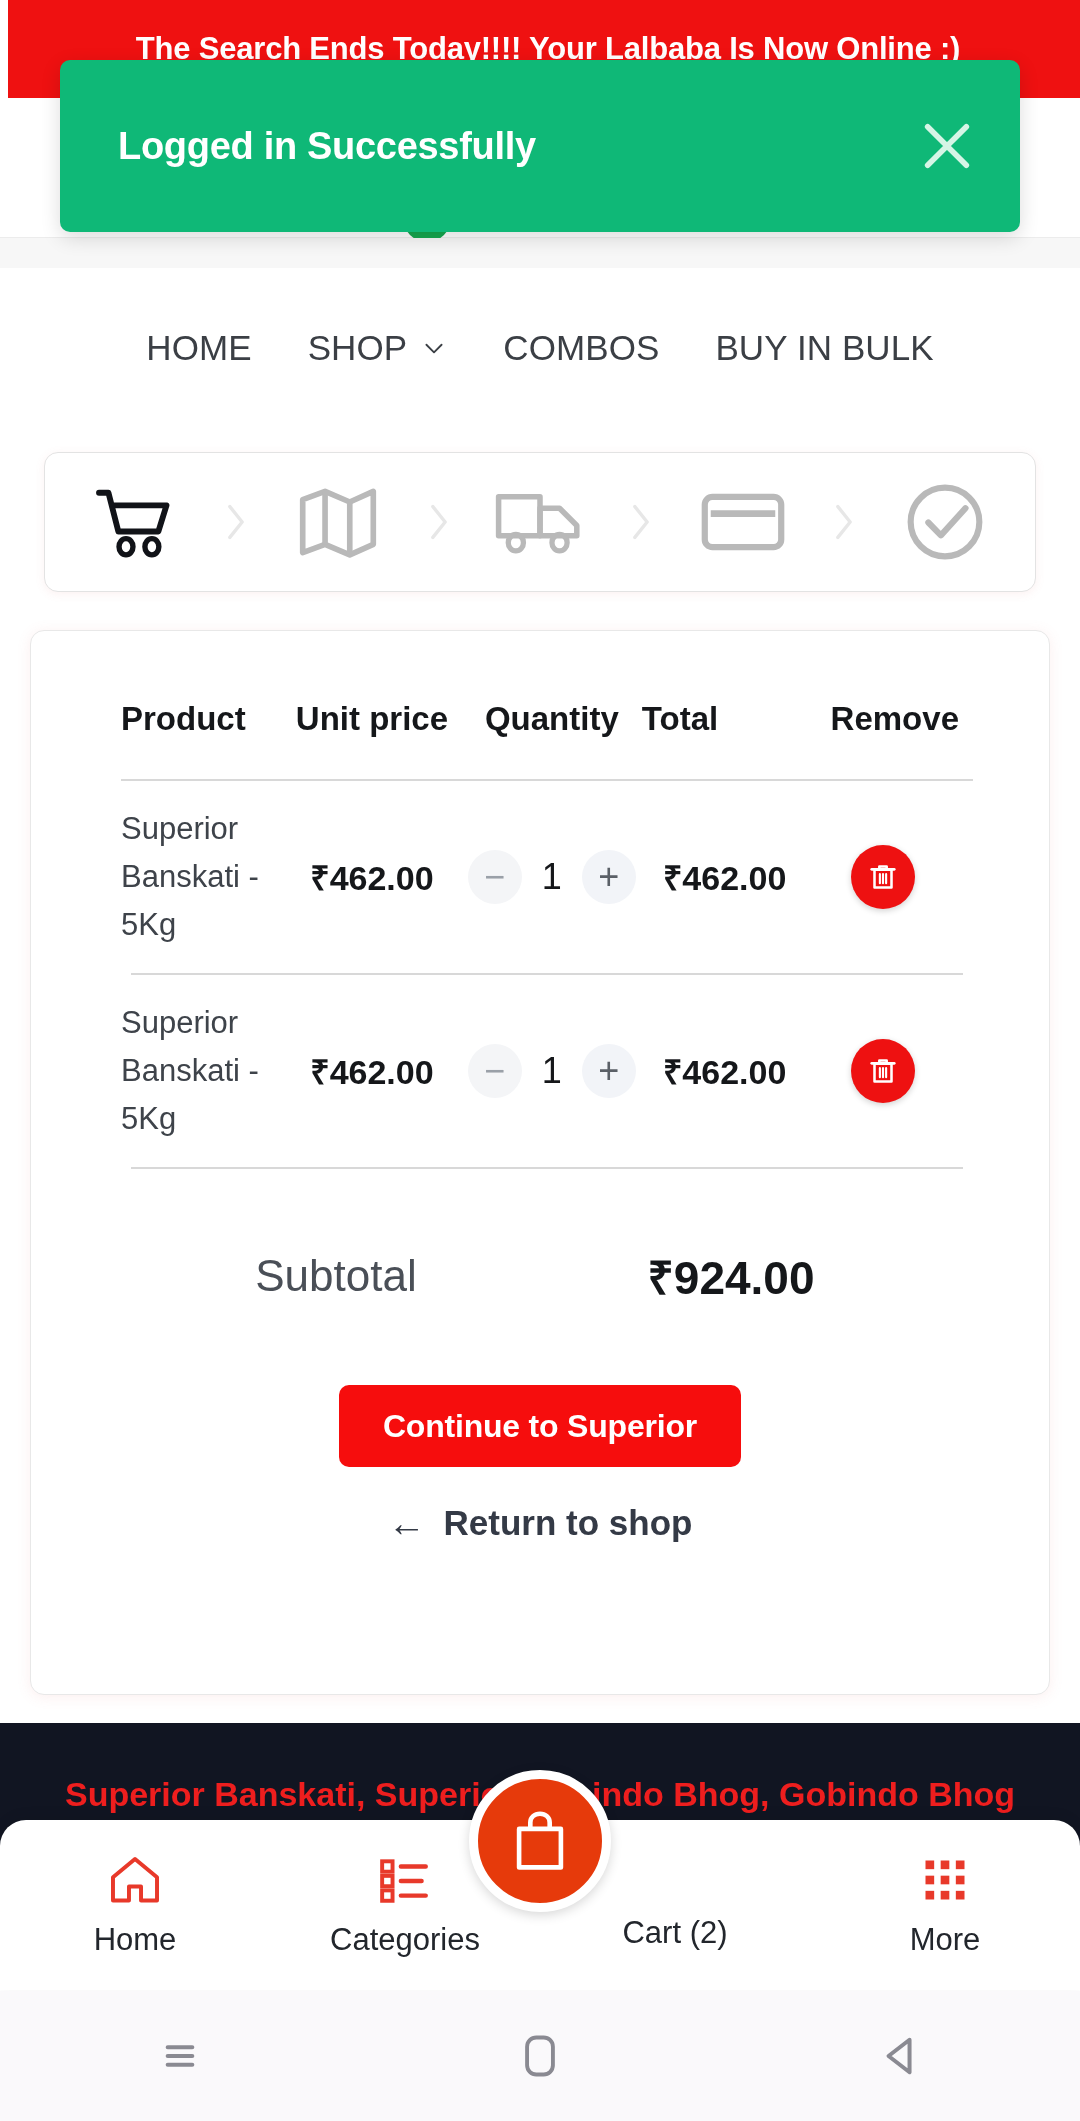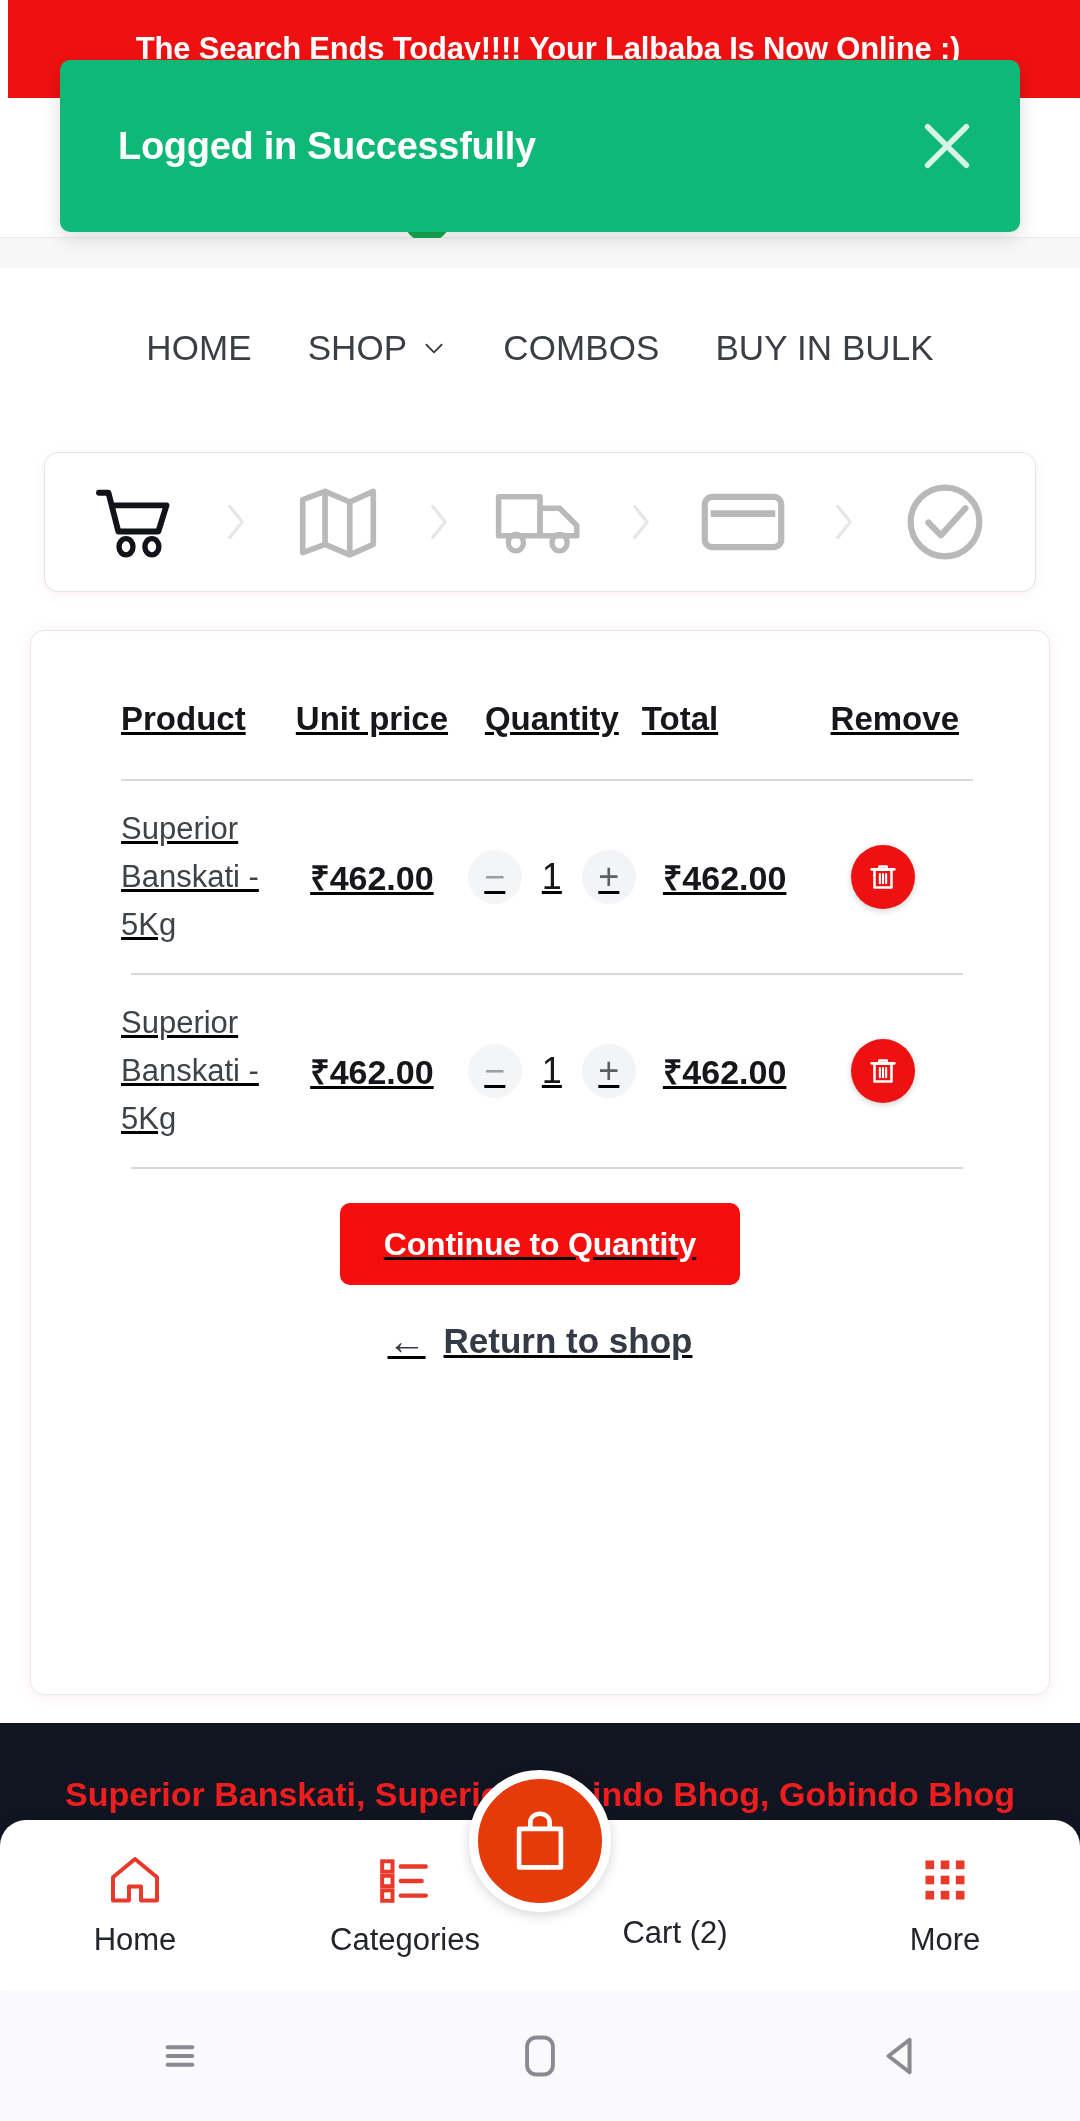"Product" .cart-inner { text-decoration: underline -> none }
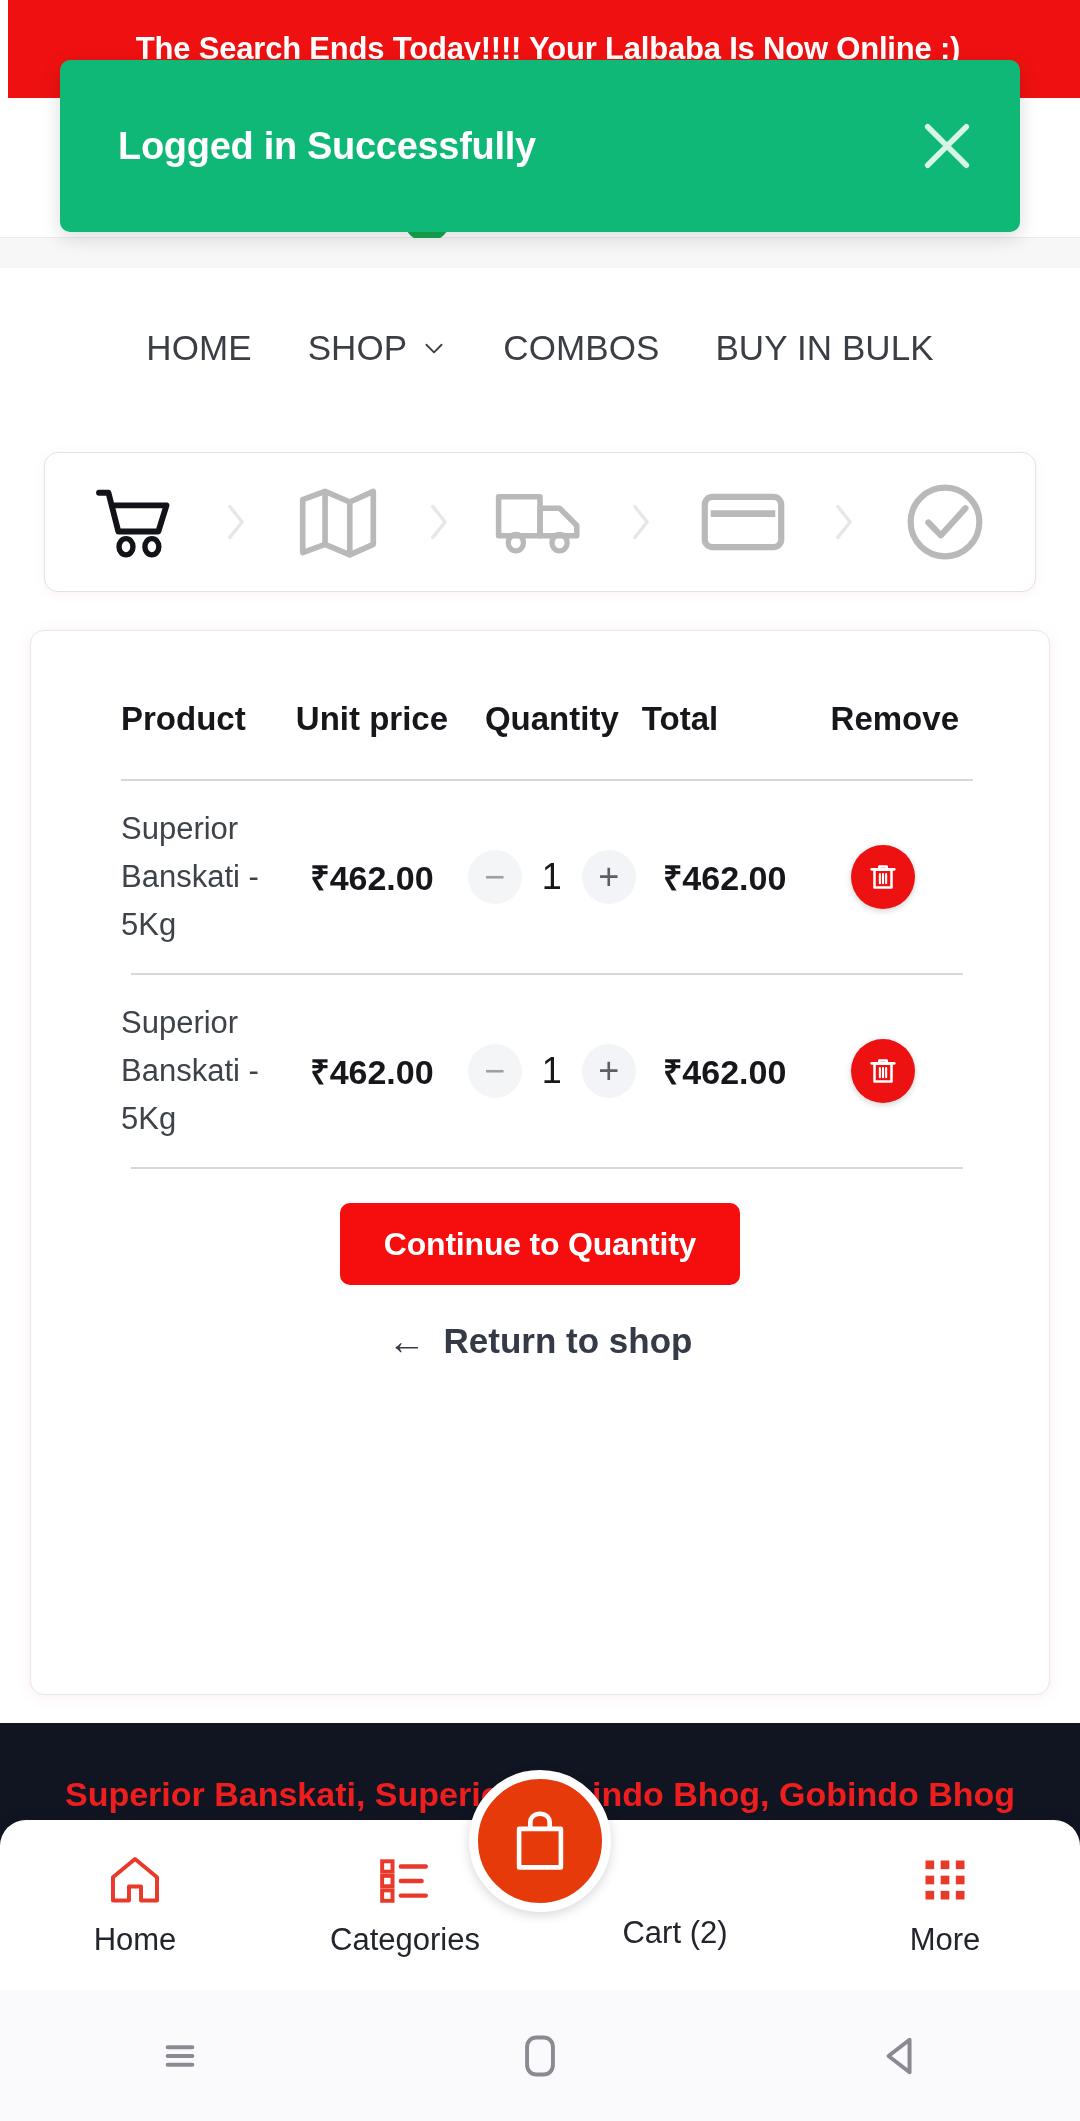"Subtotal" div.subtotal-row { html: none -> <div> <div>Subtotal</div> <div>₹924.00</div> </div> }
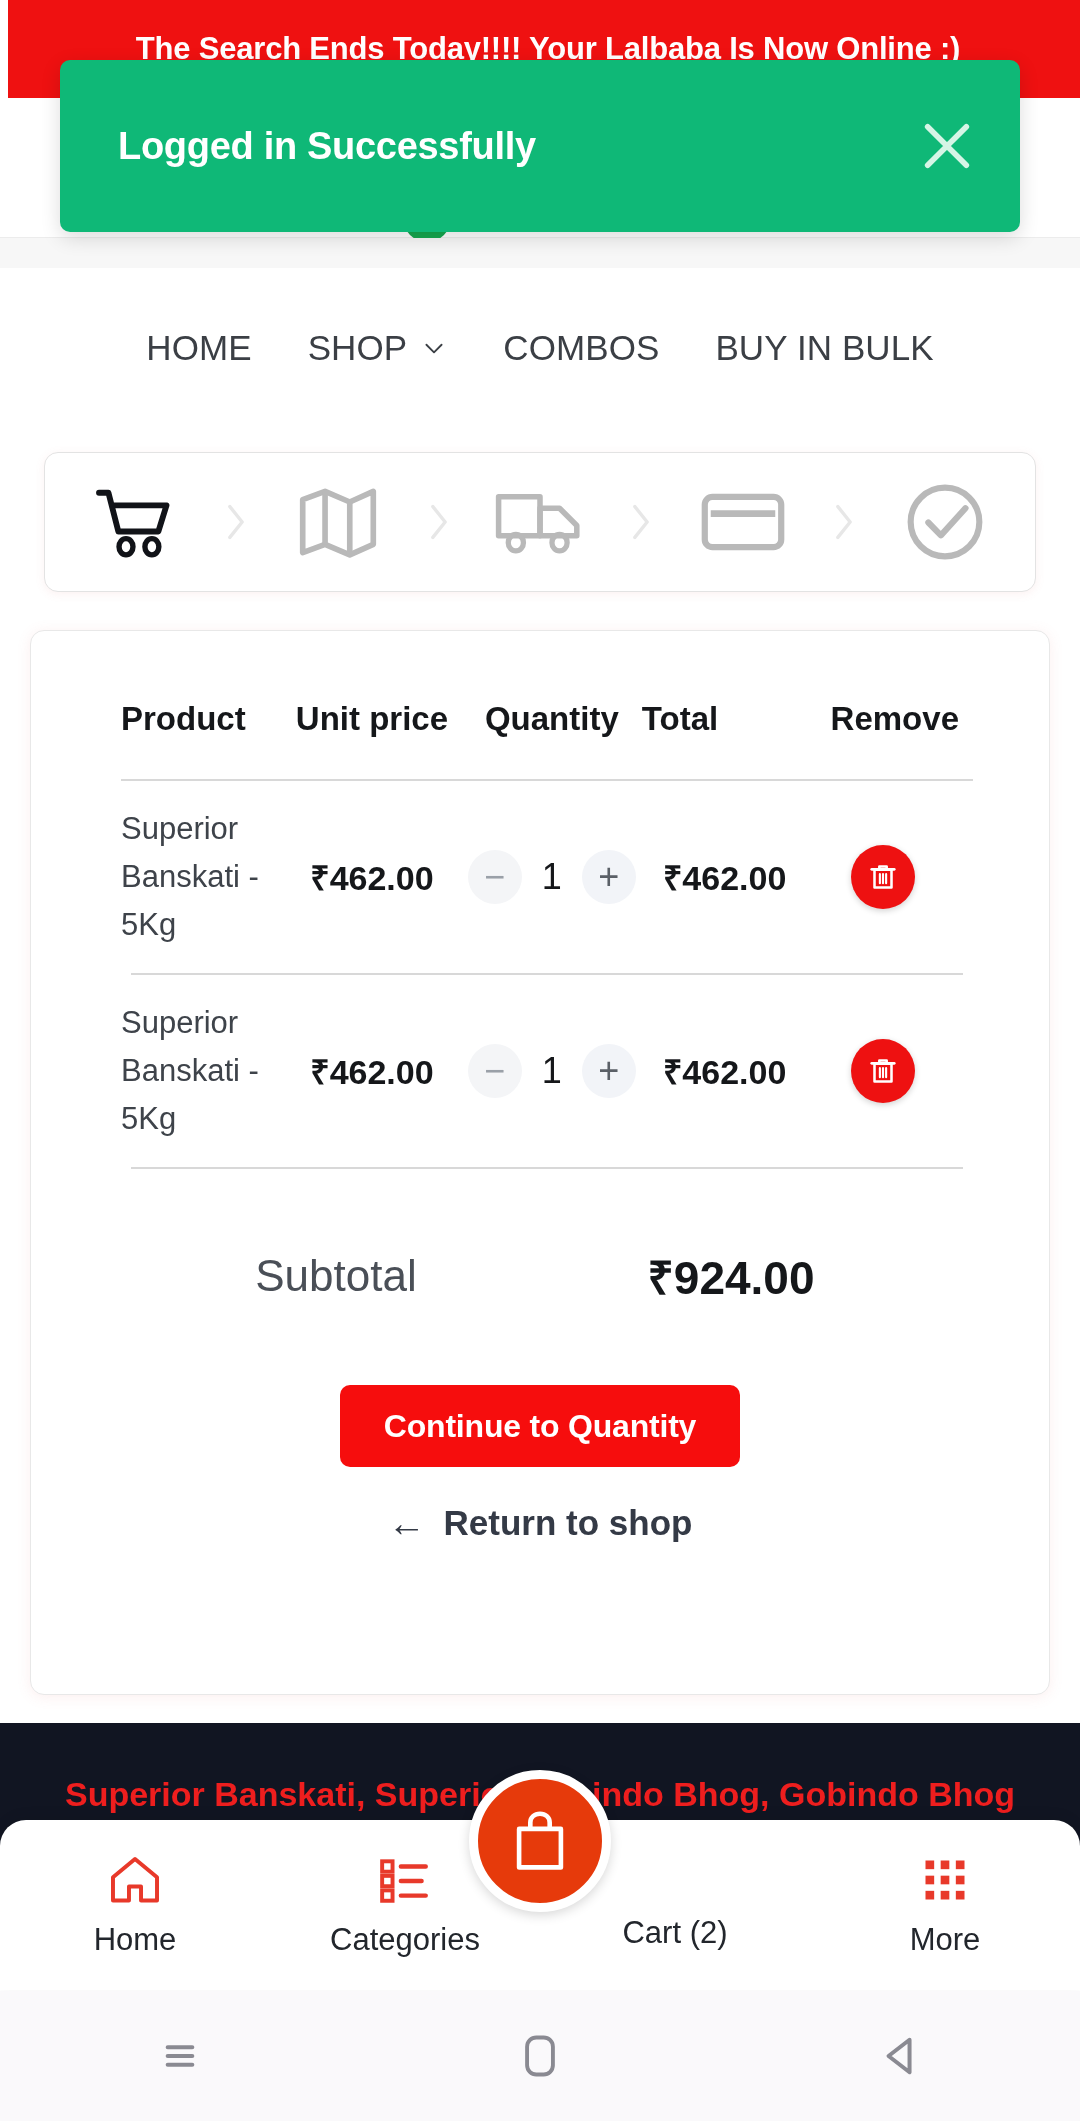"Continue to Quantity" button.btn-continue { text: Quantity -> Superior }
